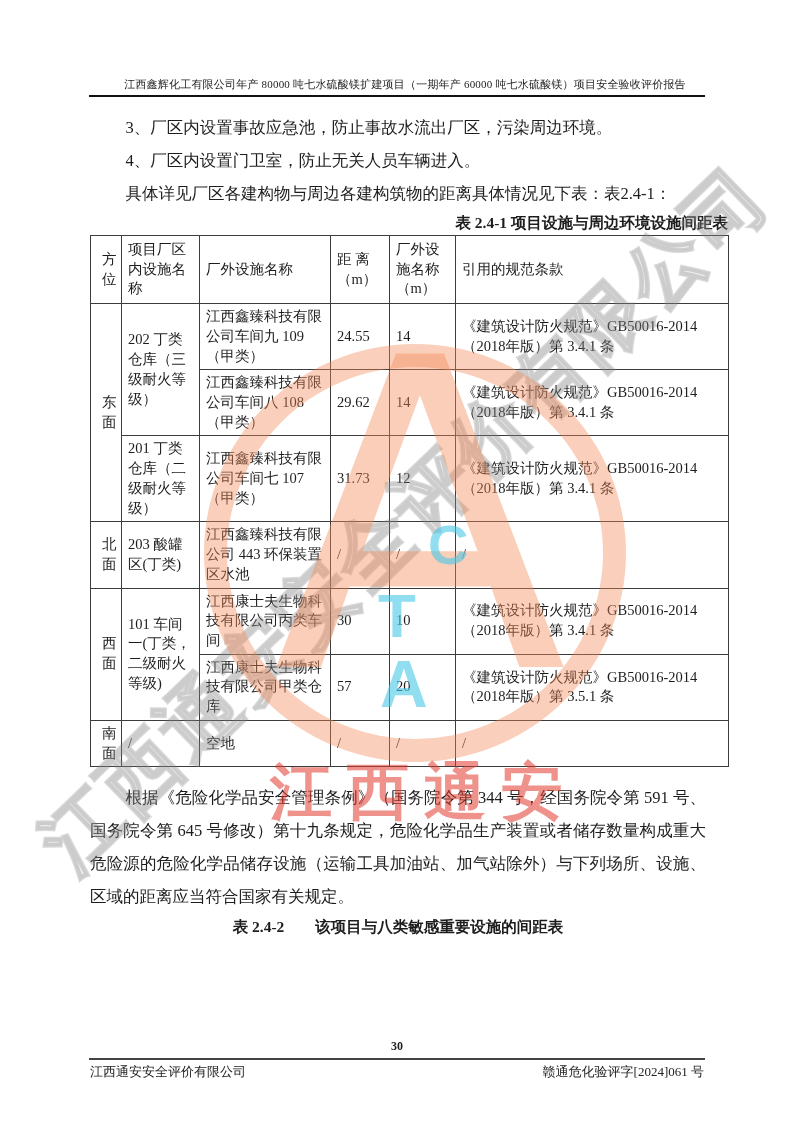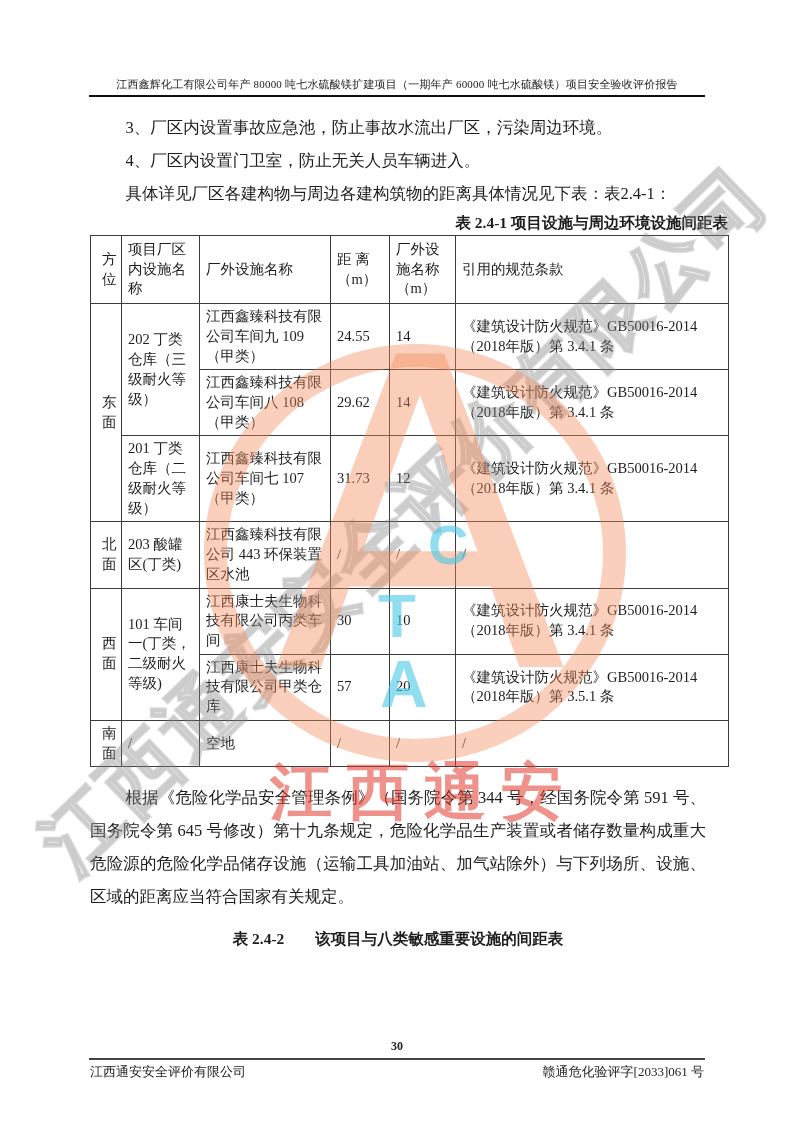"江西鑫辉化工有限公司年产 80000 吨七水硫酸镁扩建项目（一期年产 60000" .doc-header { left: 42px -> 50px }
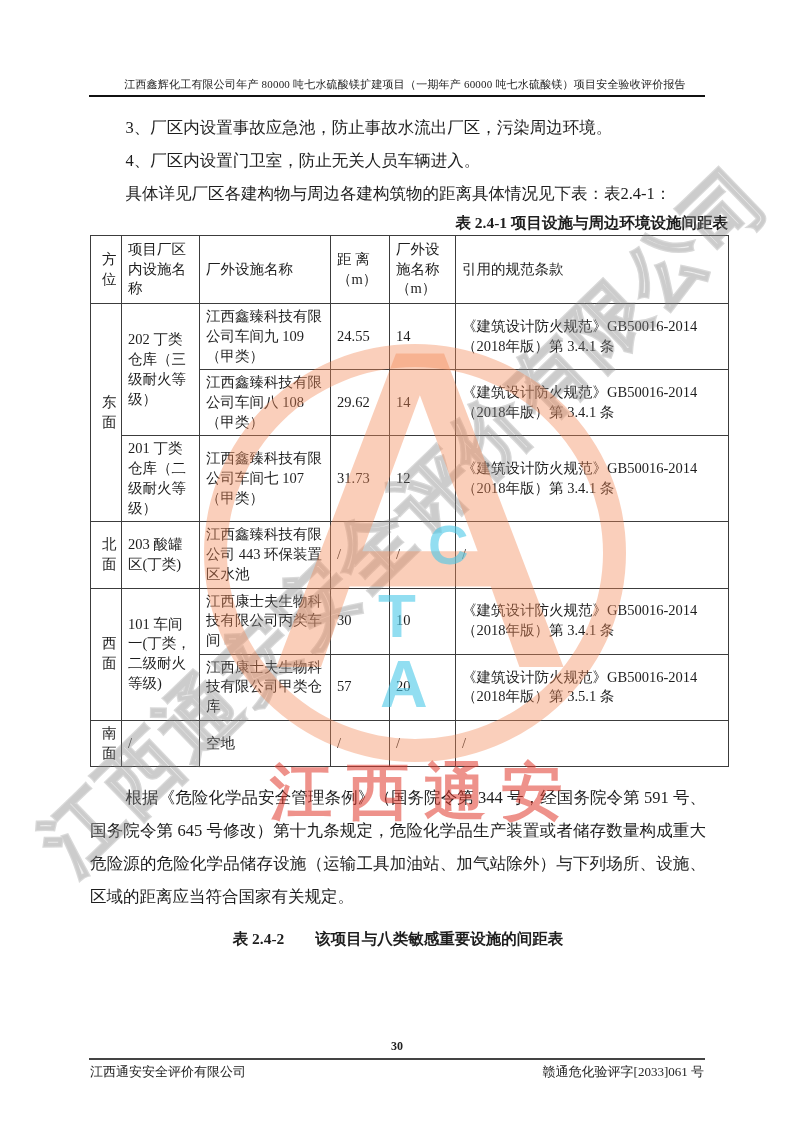"表 2.4-2 该项目与八类敏感重要设施的间距表" .tbl-title-2 { margin-top: 15px -> 3px }
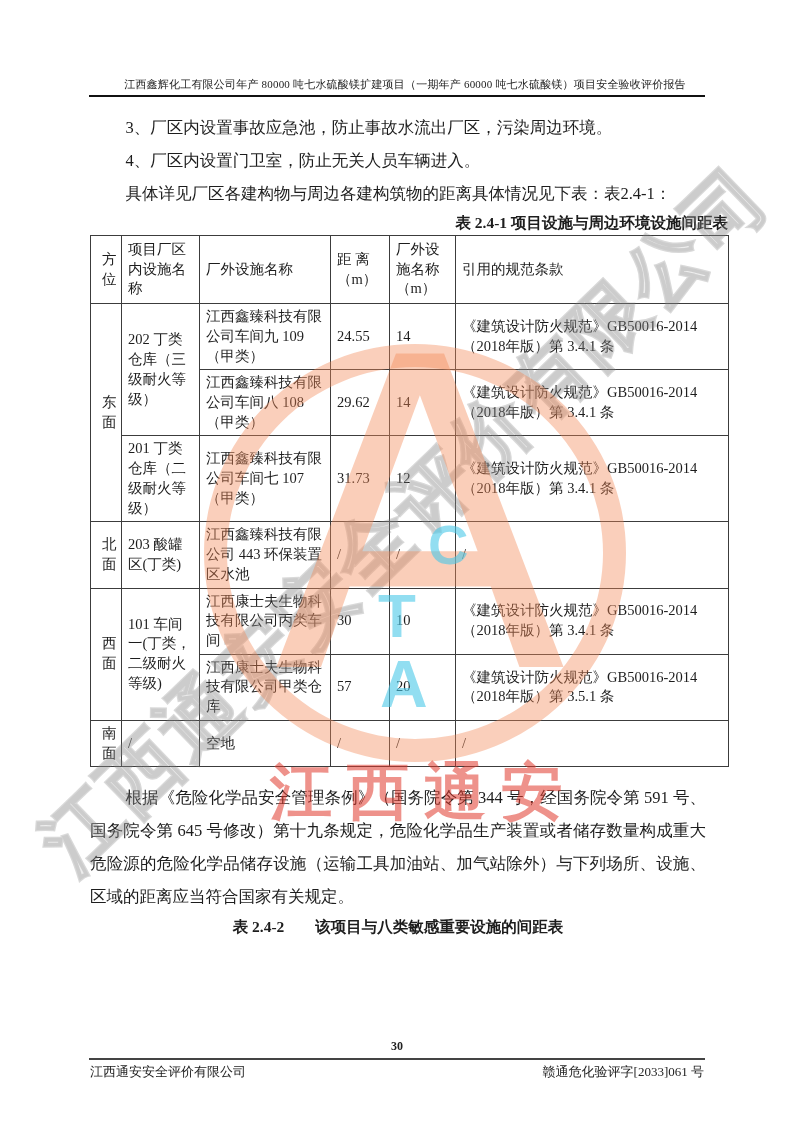"赣通危化验评字[2033]061 号" div.footer-right { text: 2033 -> 2024 }
